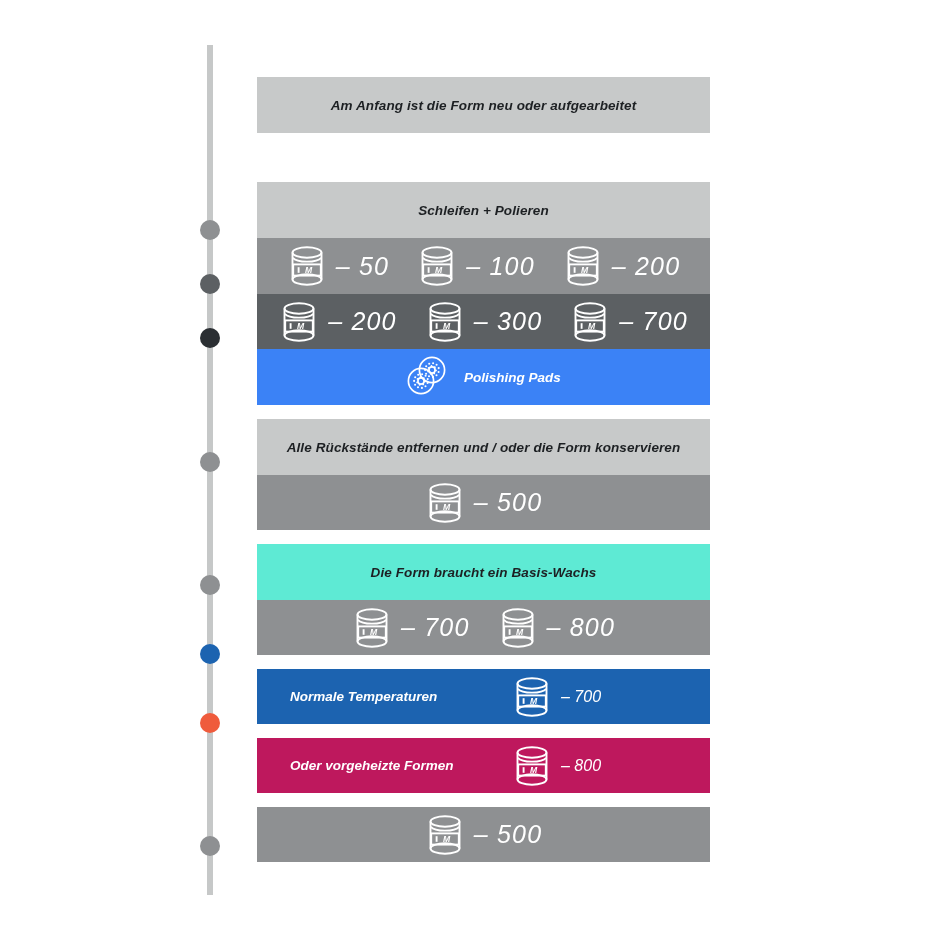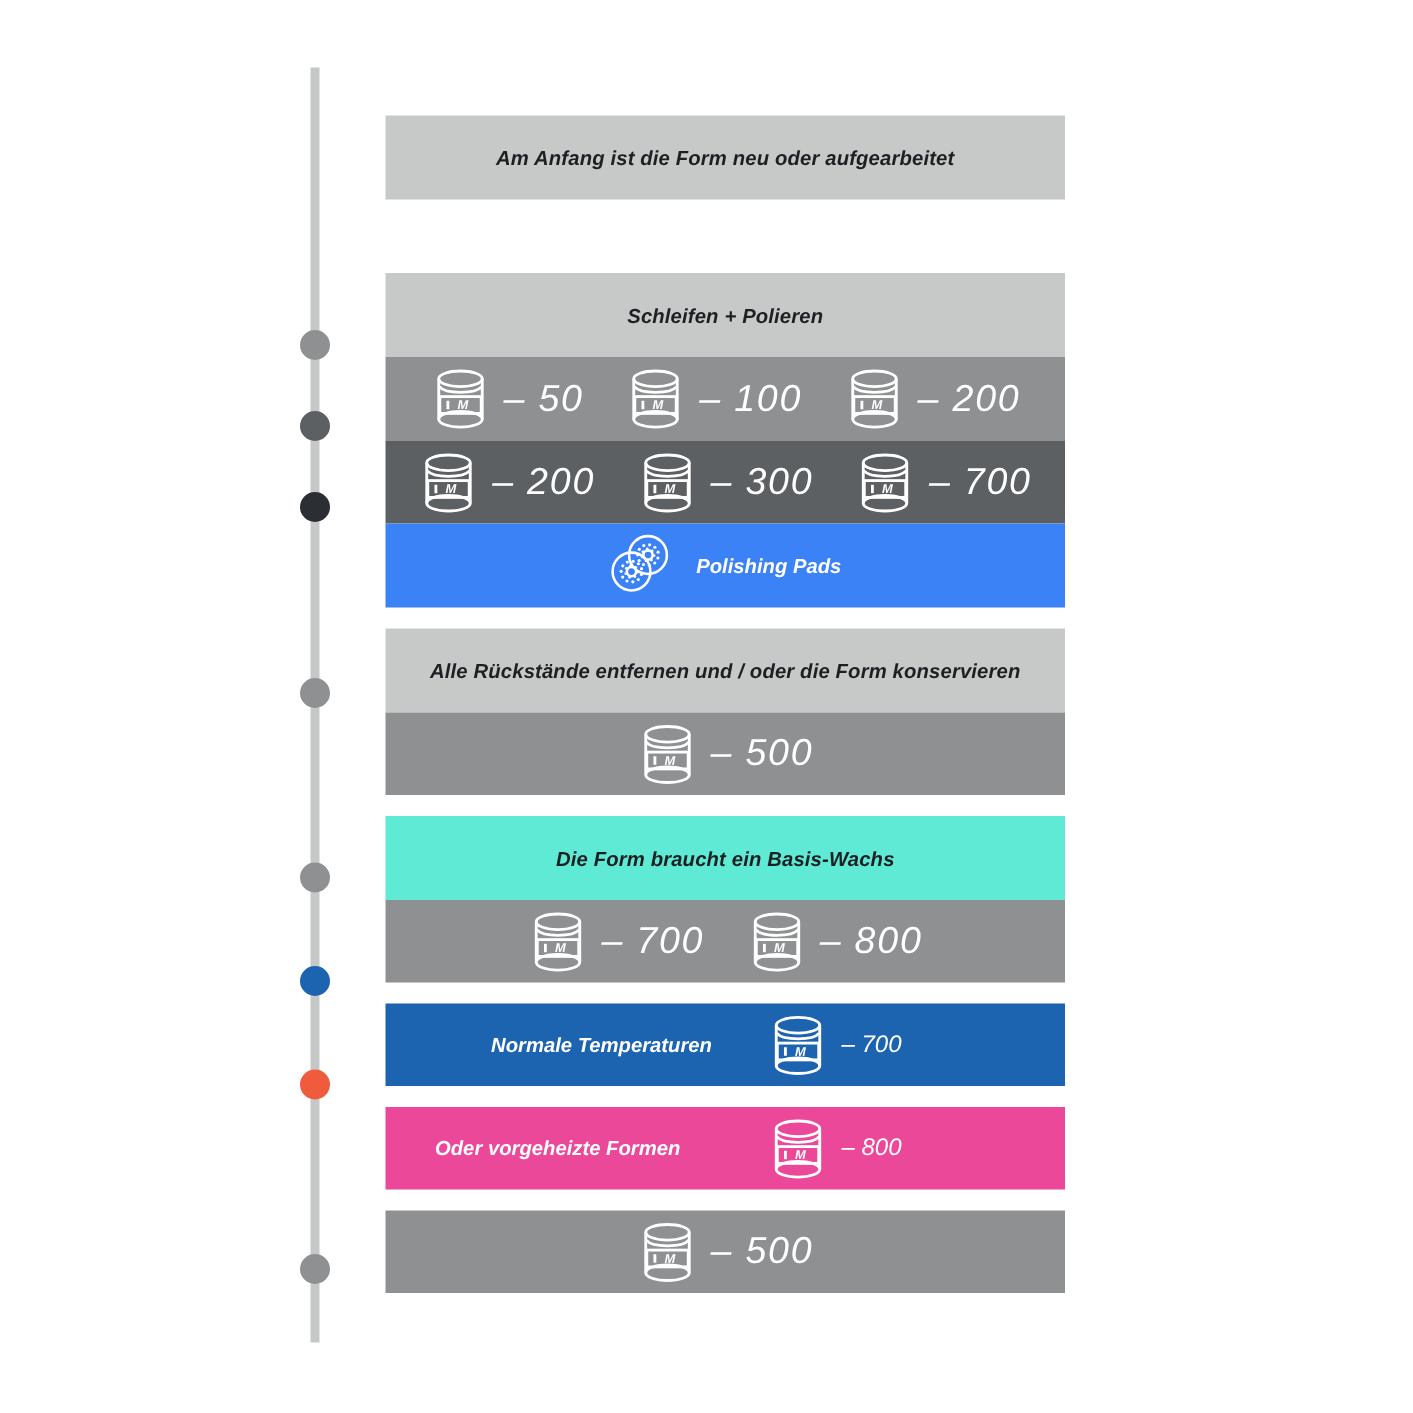"Normale Temperaturen" div.row { text-align: center -> none }
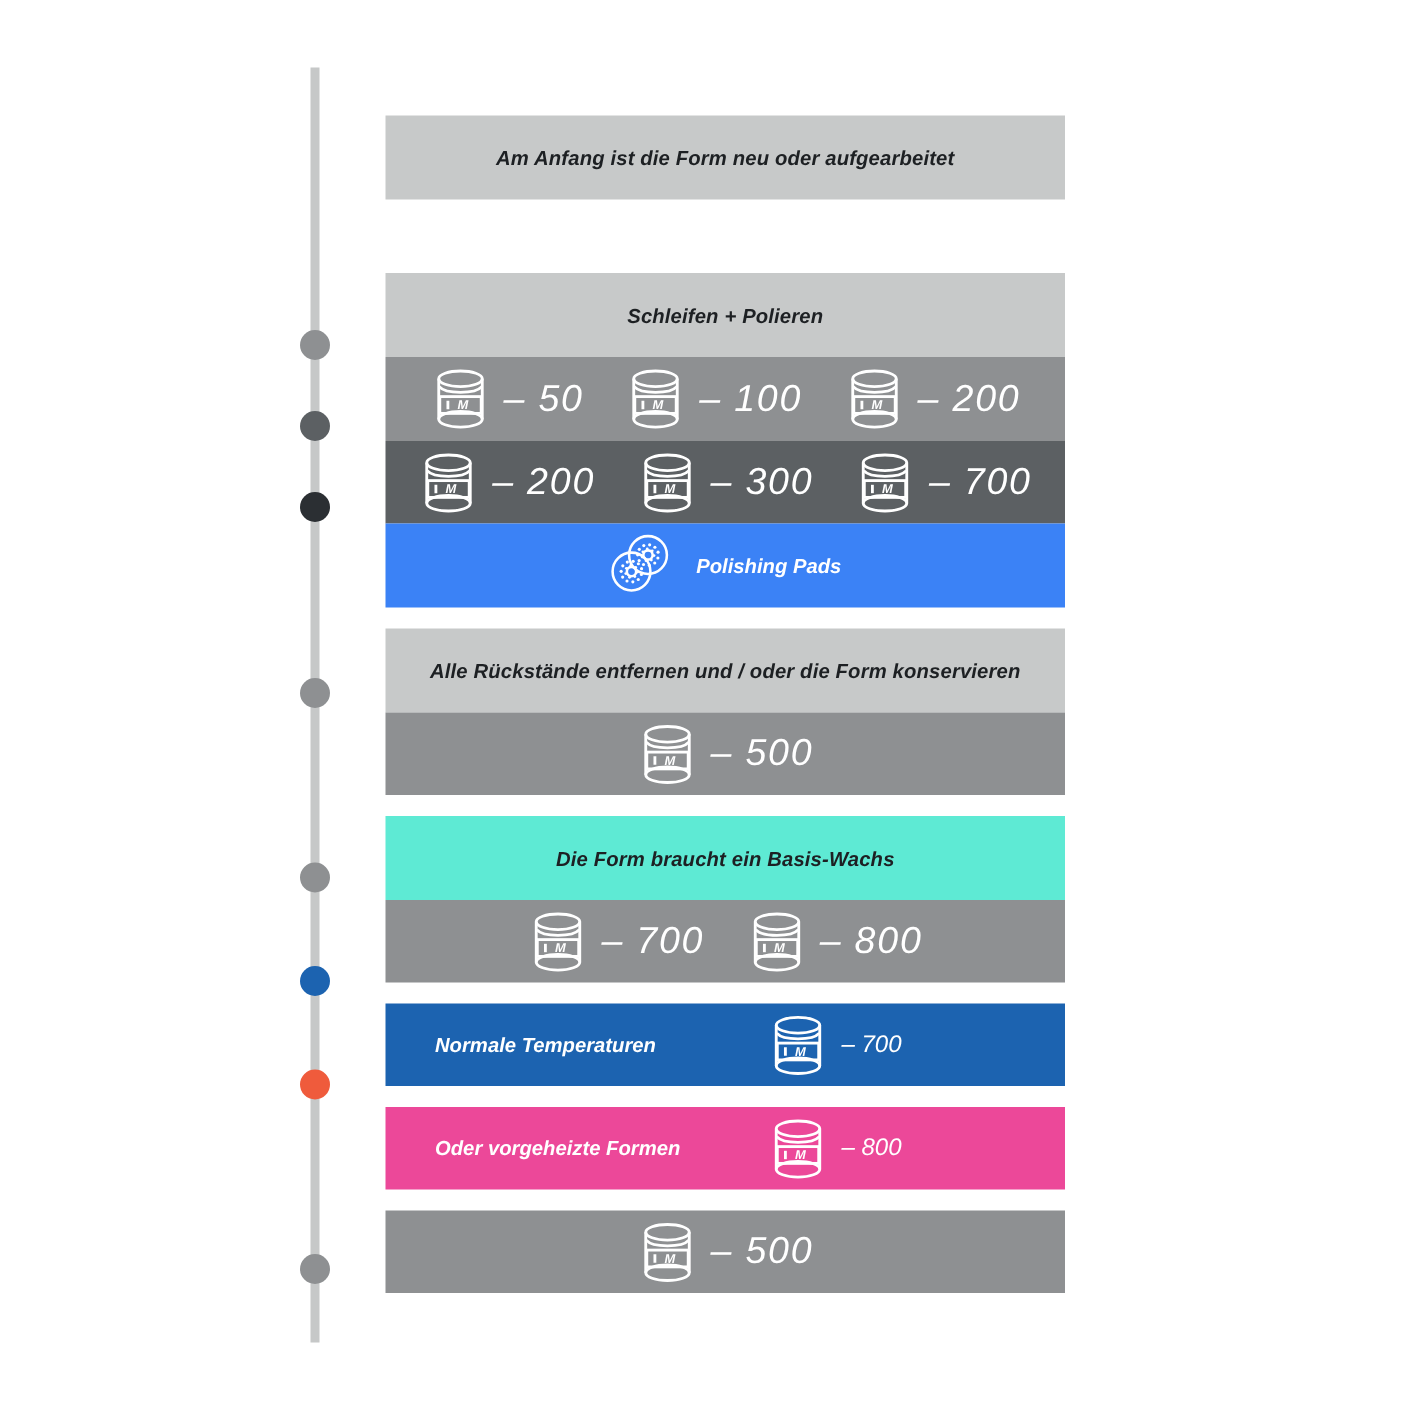"Oder vorgeheizte Formen" div.row { background: #ec4899 -> #be185d }
